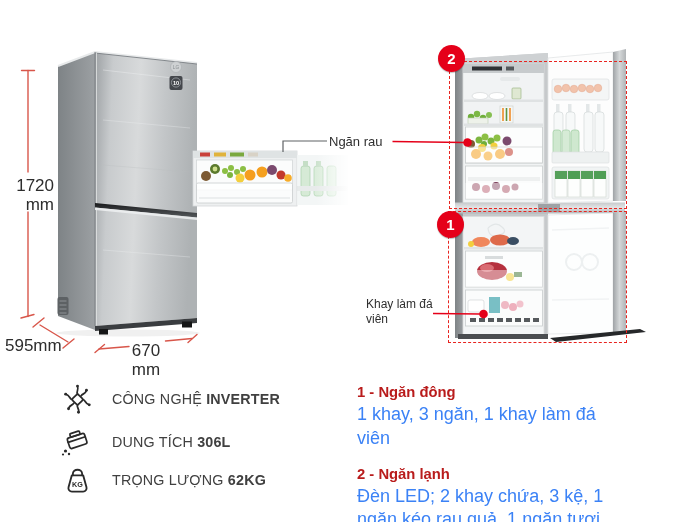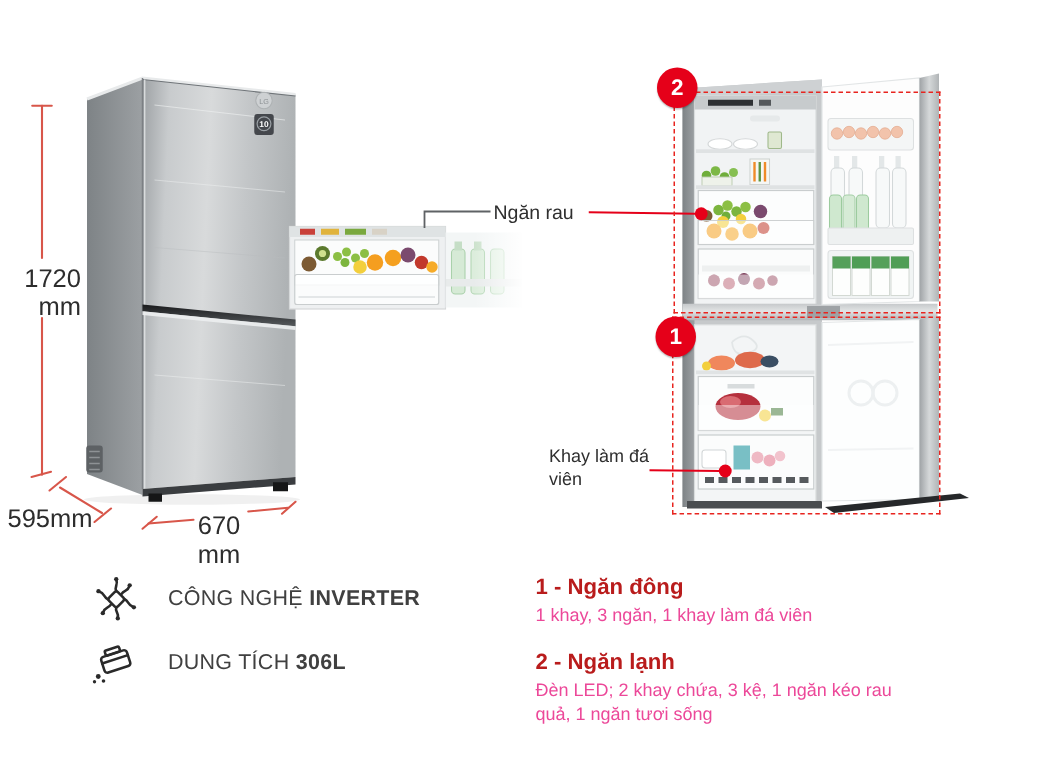"1 khay, 3 ngăn, 1" .spec-desc { color: #ec4899 -> #3b82f6; font-size: 12px -> 18px }
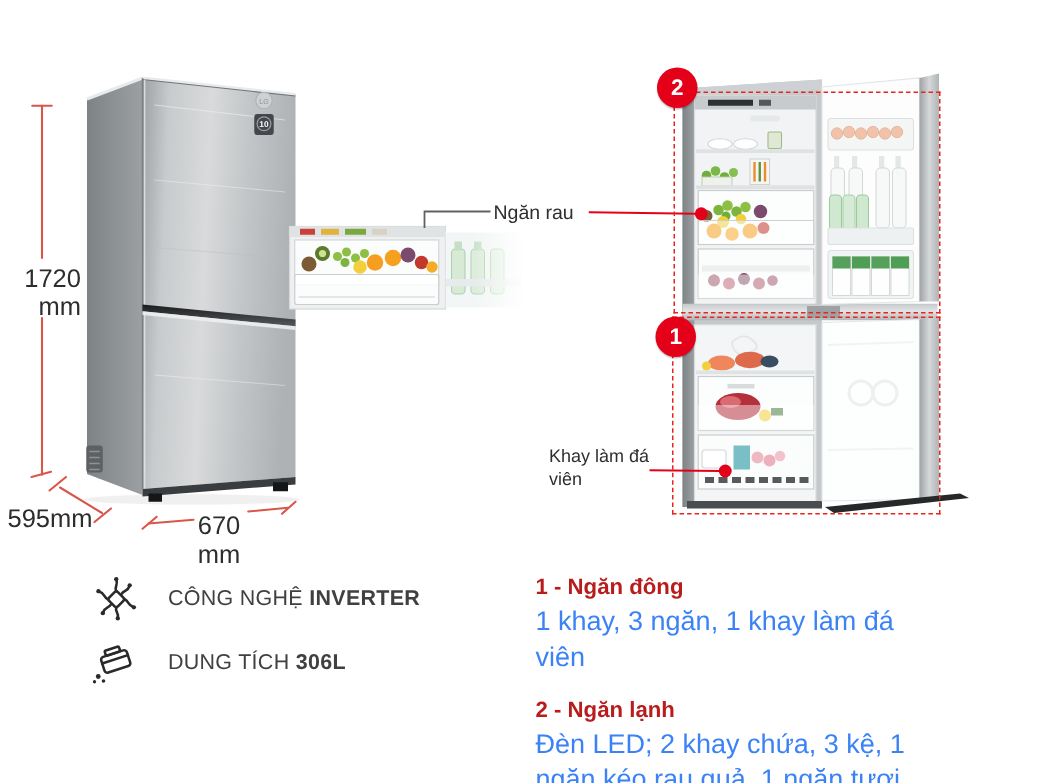"KG" div.feature { html: none -> <div> <span> <svg> <path></path> <path></path> <text>KG</text> </svg> </span> <span><span>TRỌNG LƯỢNG</span> <span>62KG</span></span> </div> }
